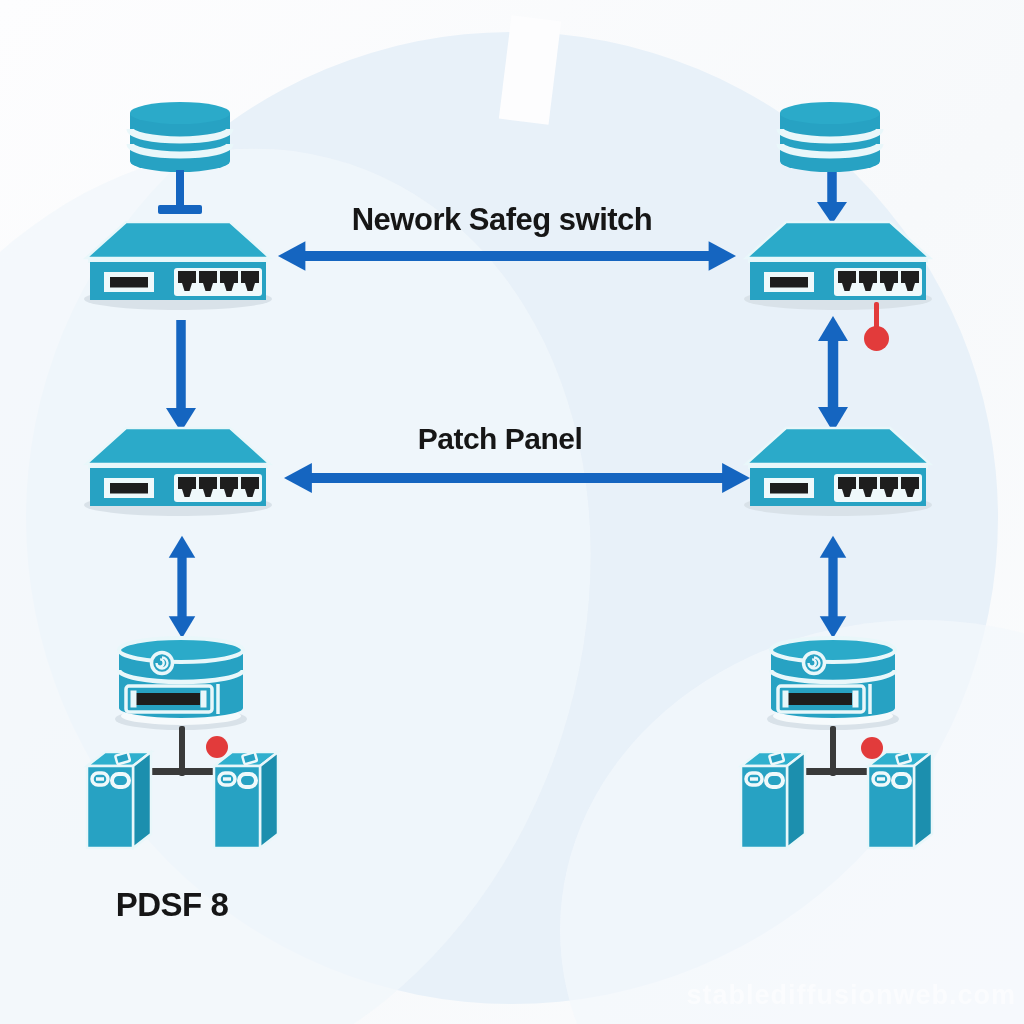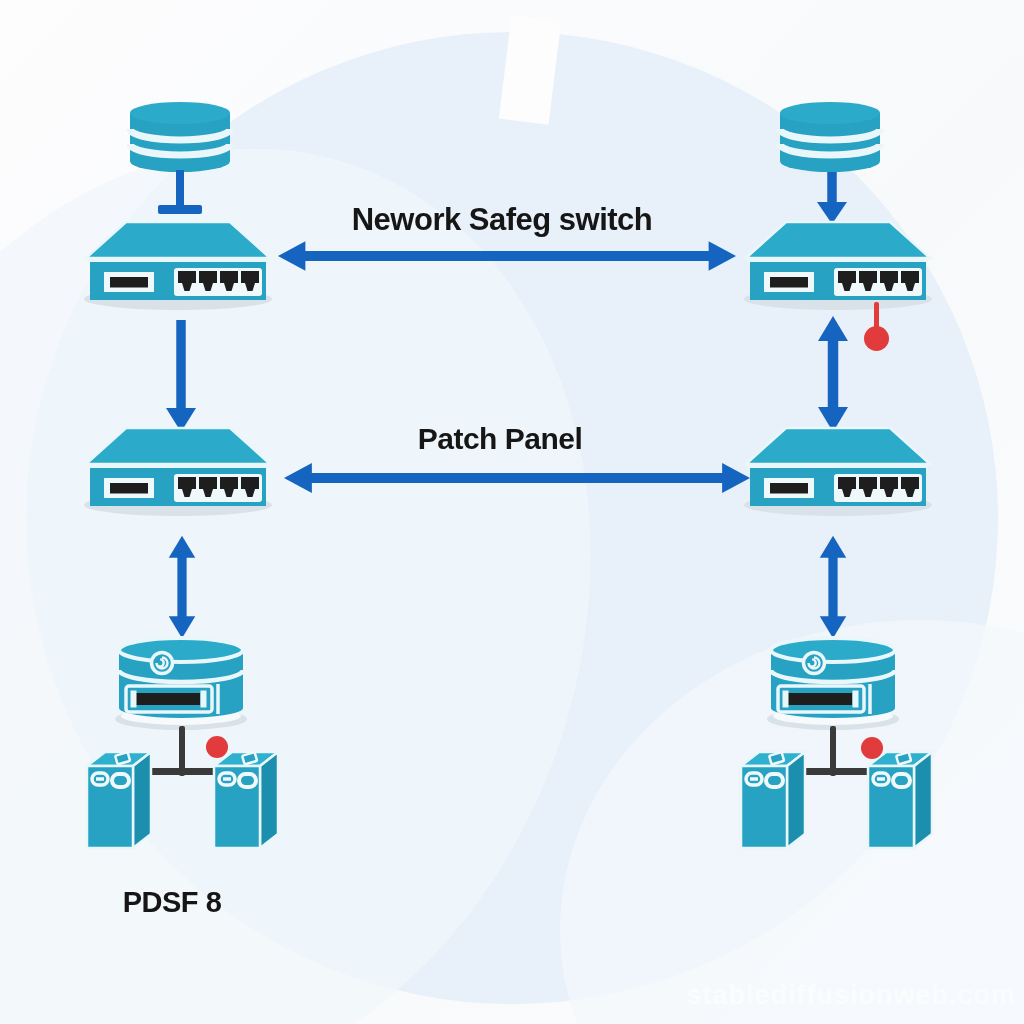"PDSF 8" .label-system { font-size: 29px -> 33px }
